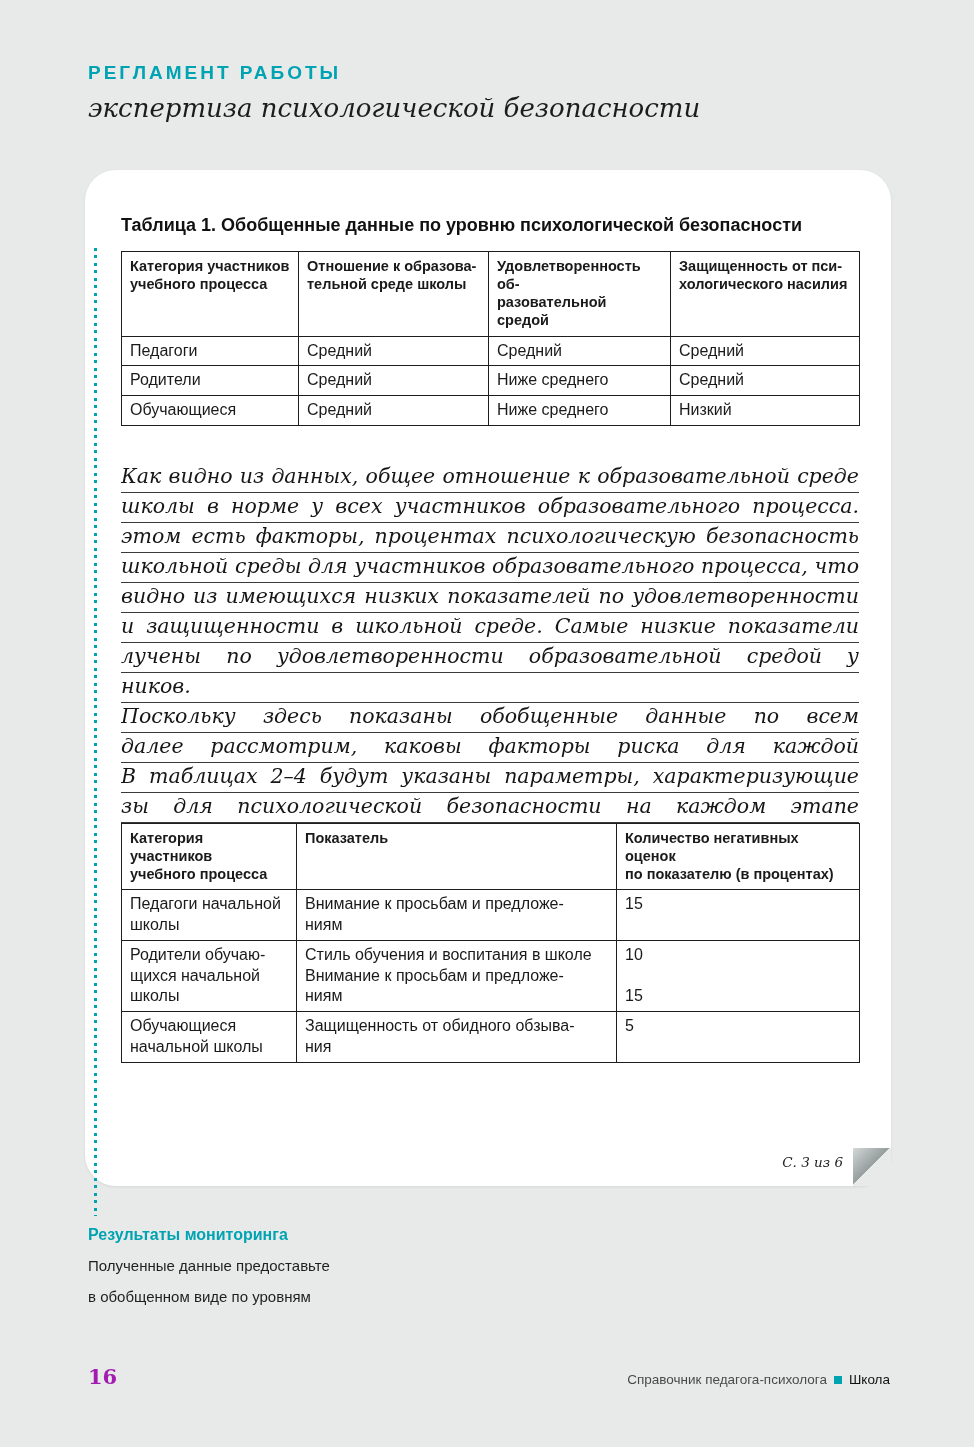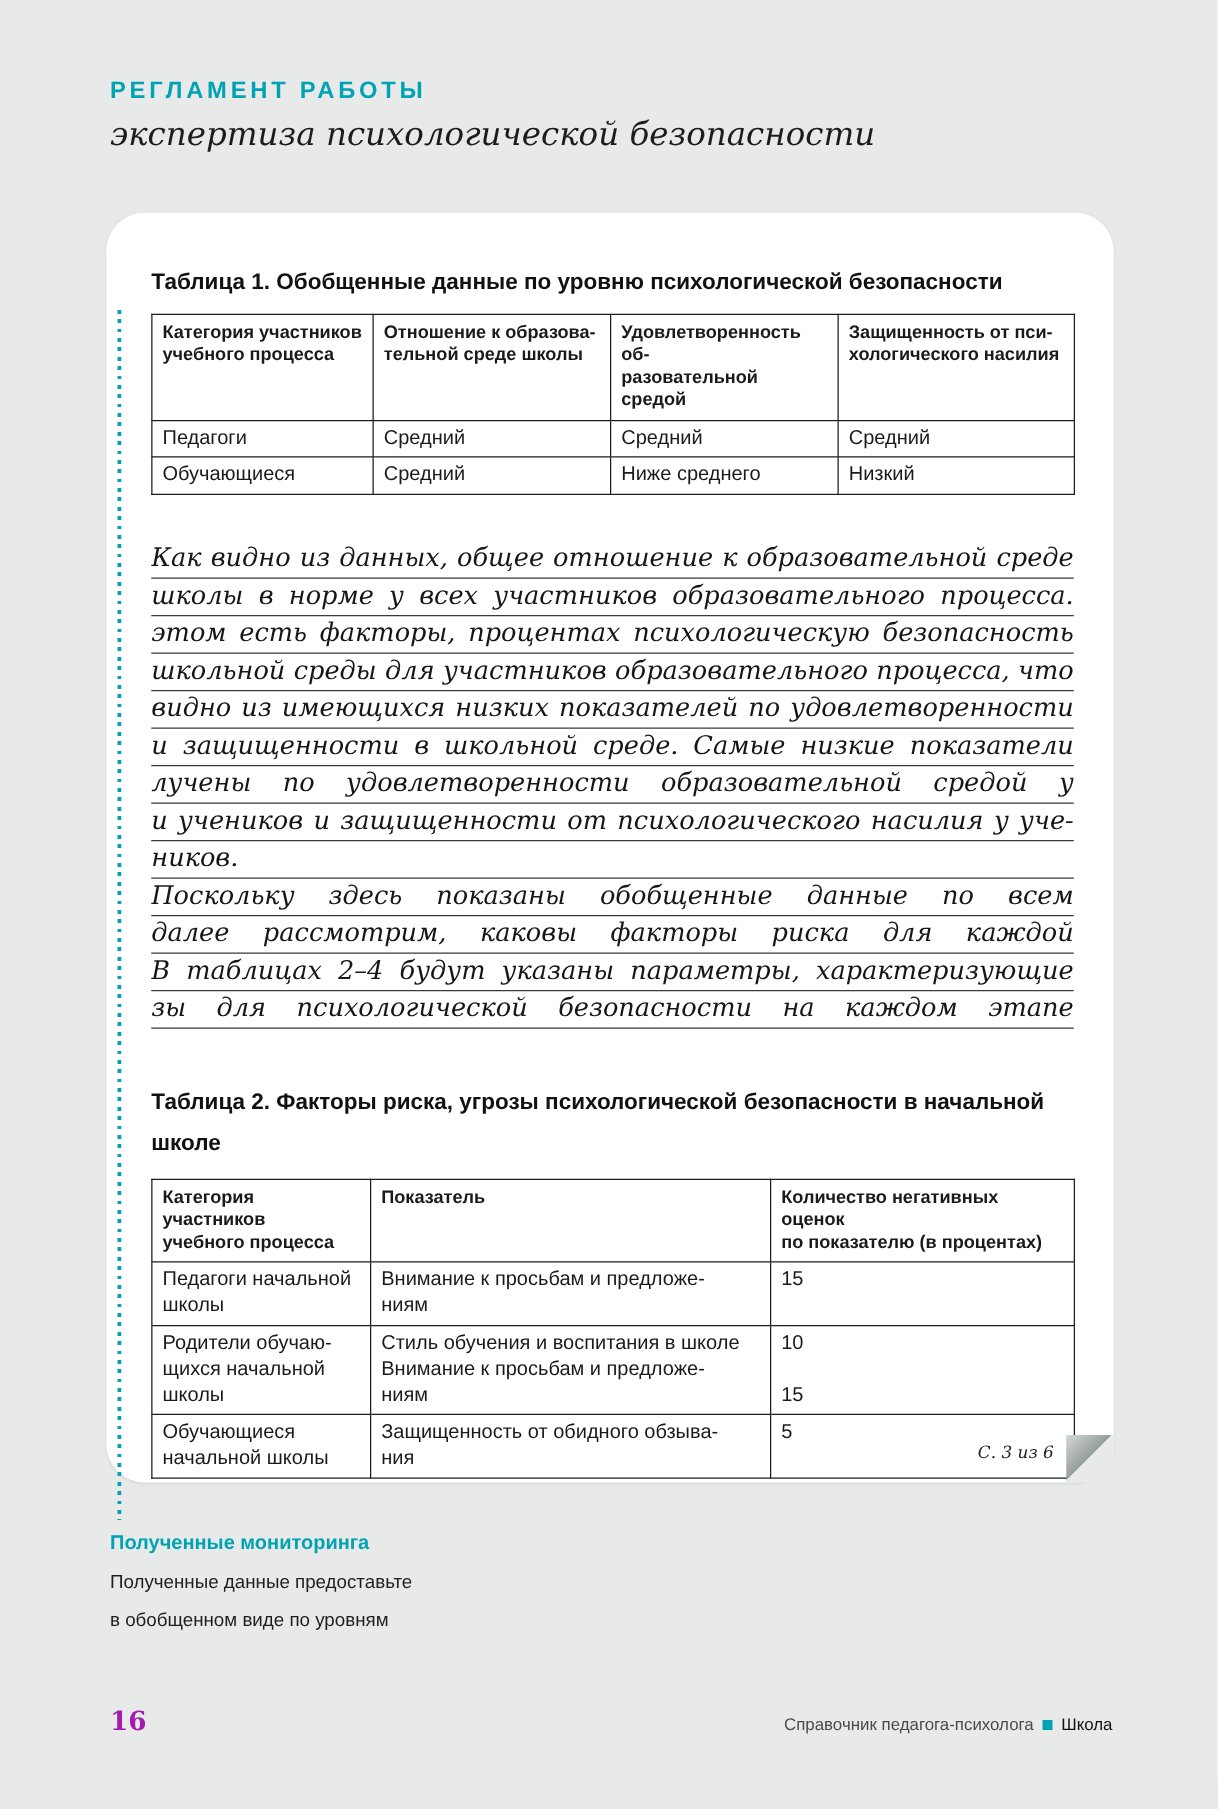"Родители" tr { html: none -> <tr> <td>Родители</td> <td>Средний</td> <td>Ниже среднего</td> <td>Средний</td> </tr> }
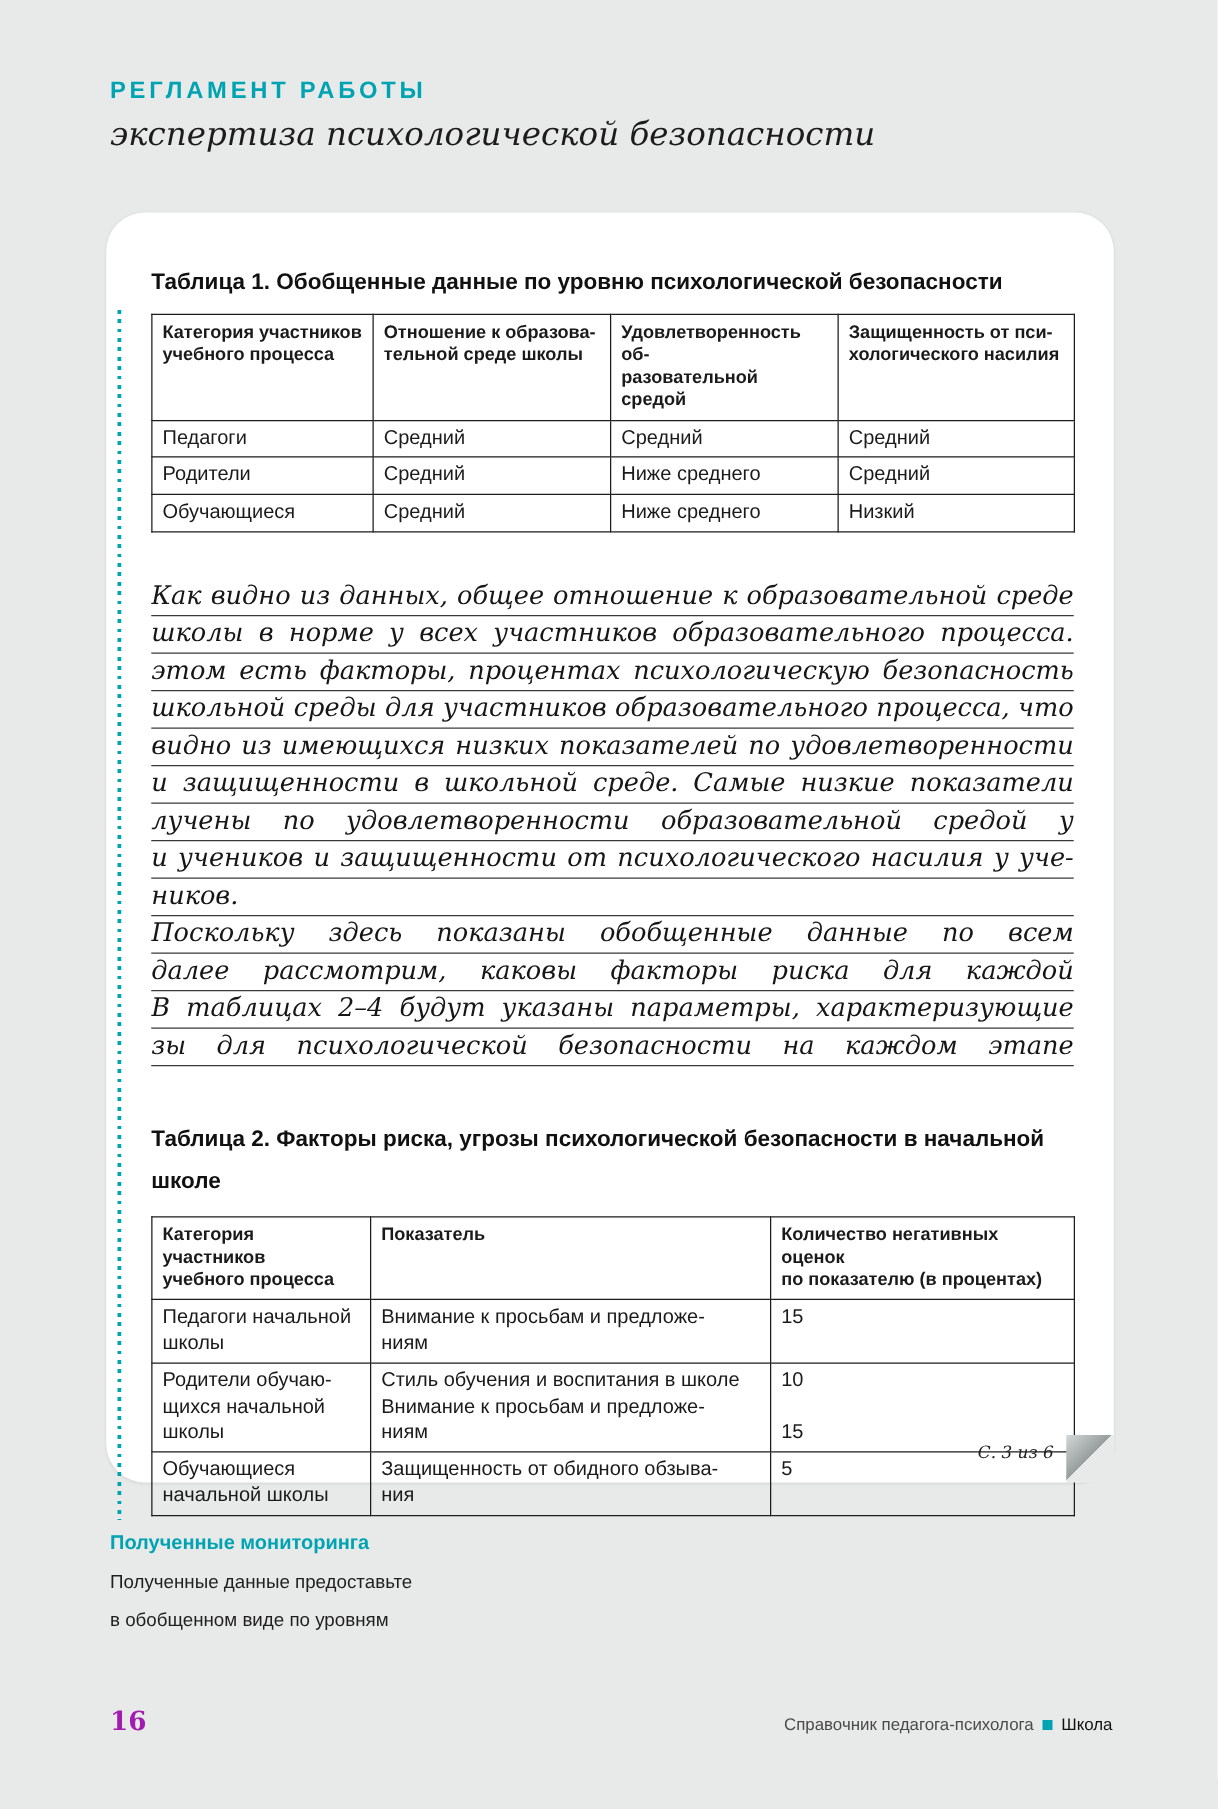"и учеников и защищенности от" div.rline { html: <div>и учеников и защищенности от психологического насилия у уче-</div> -> none }
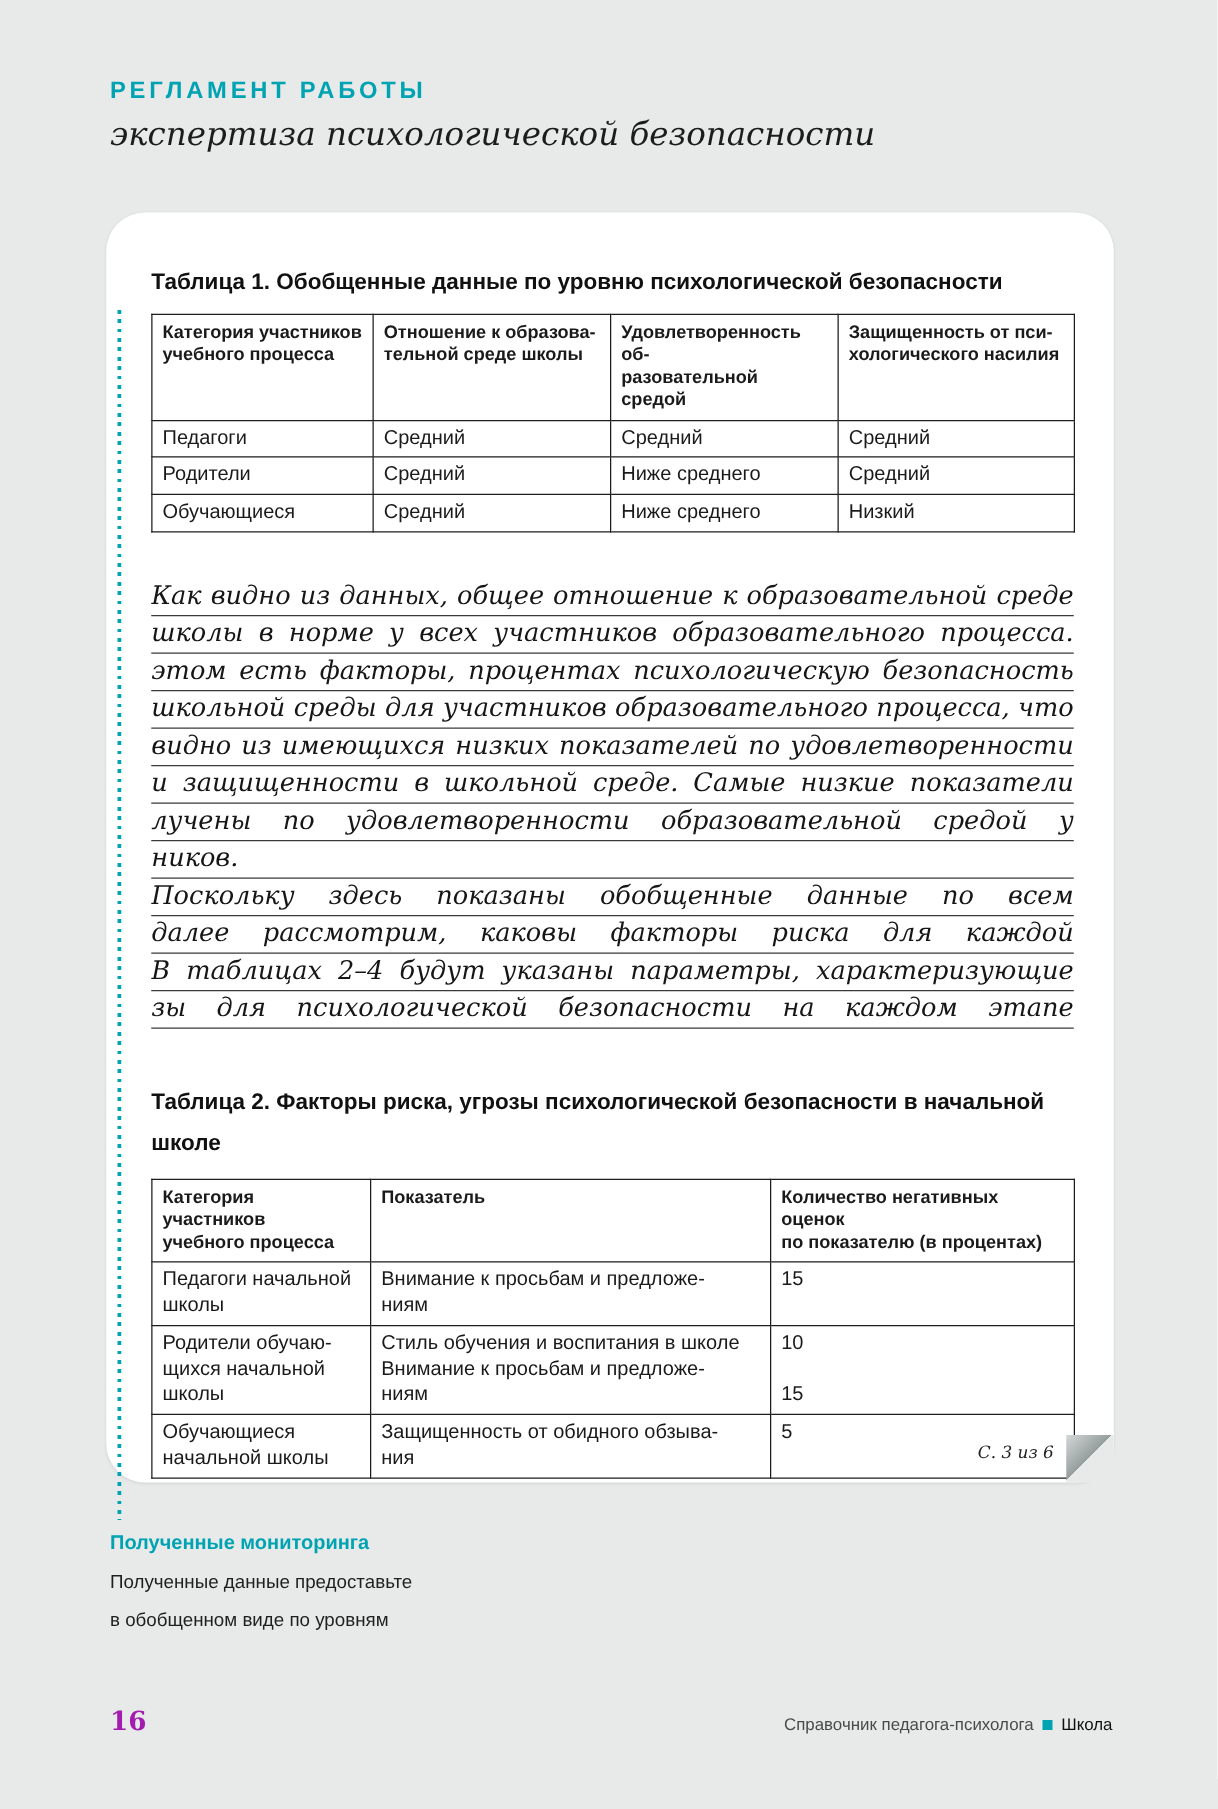"Таблица 2. Факторы риска, угрозы" h2.caption { html: <h2>Таблица 2. Факторы риска, угрозы психологической безопасности в начальной школе</h2> -> none }
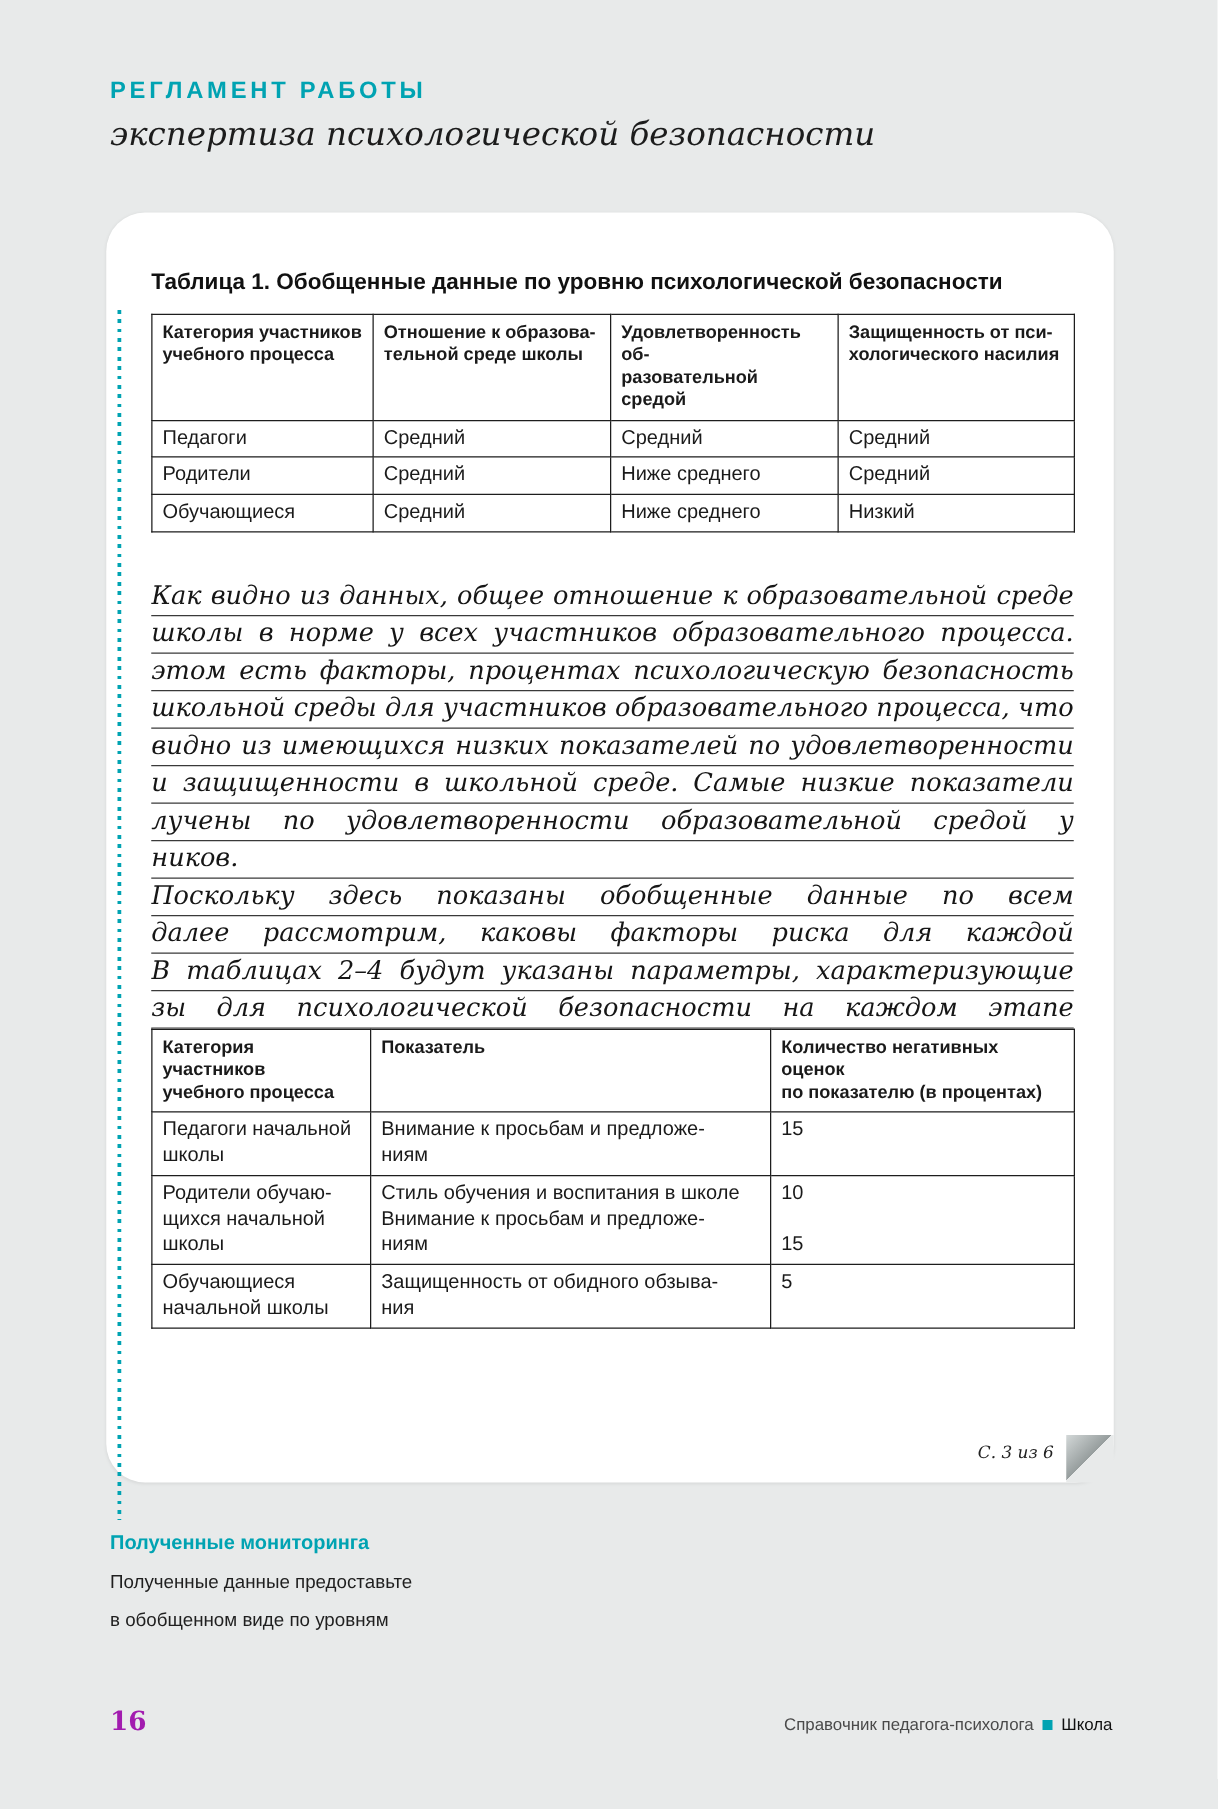"Полученные мониторинга" div.note-heading { text: Полученные -> Результаты }
